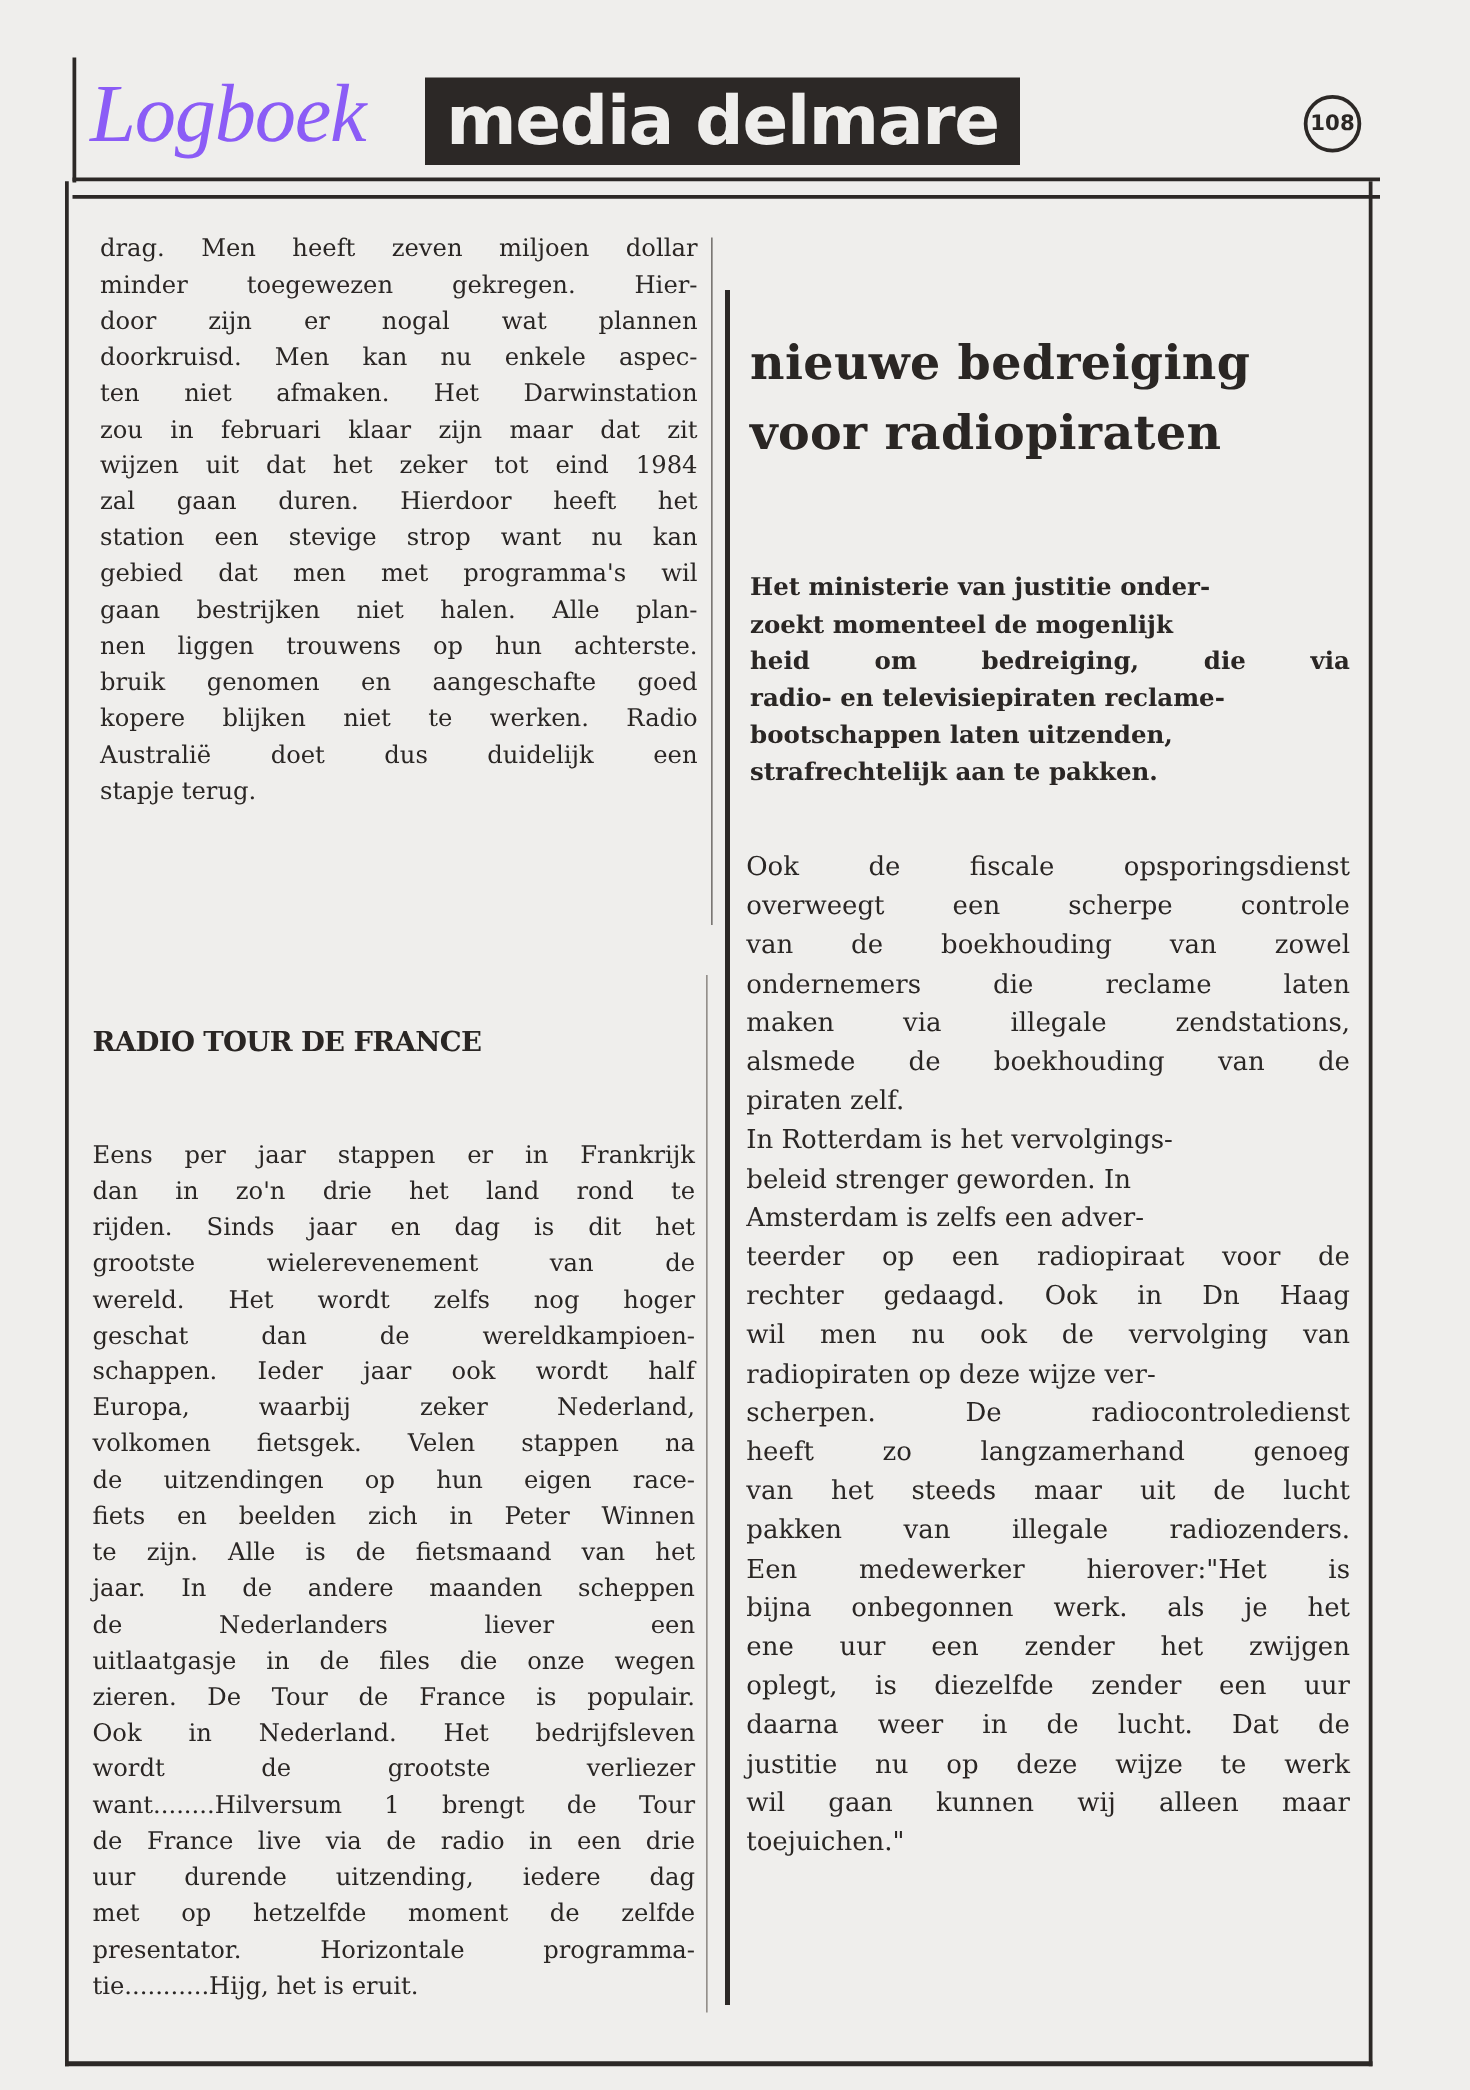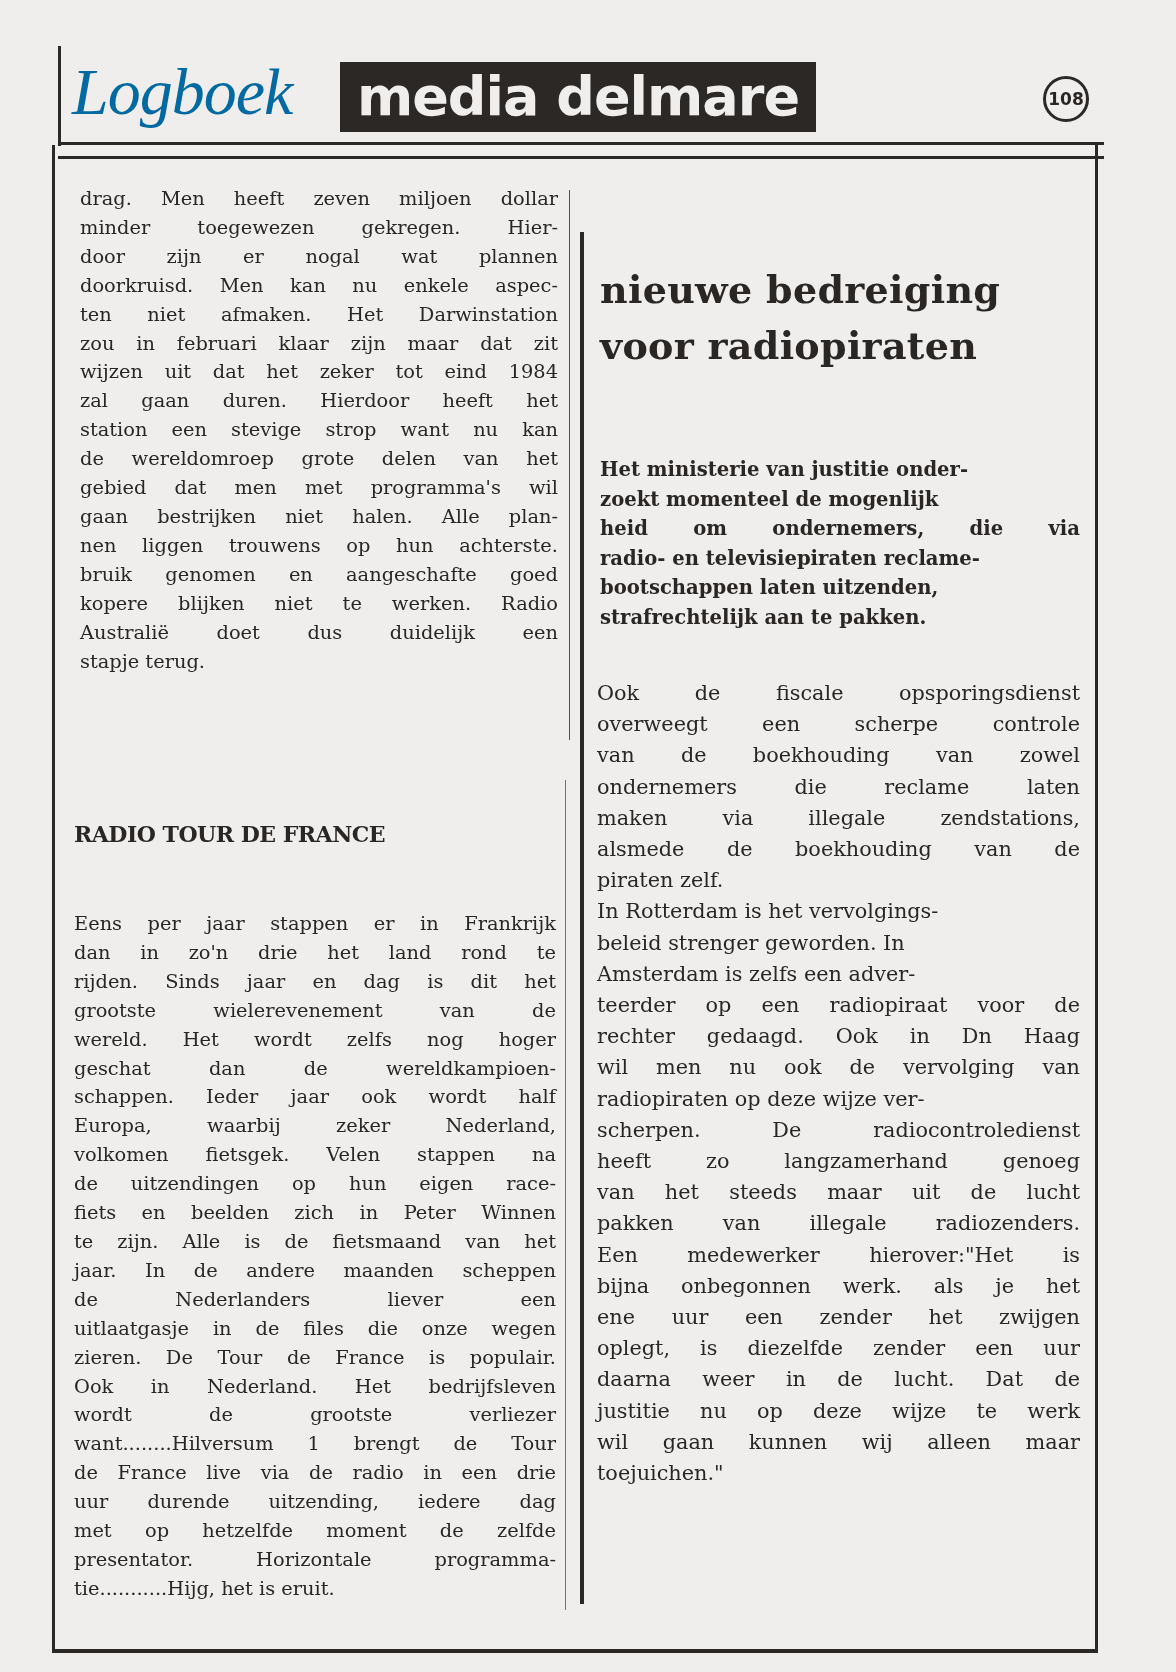"Logboek" .header-logbook { color: #0369a1 -> #8b5cf6 }
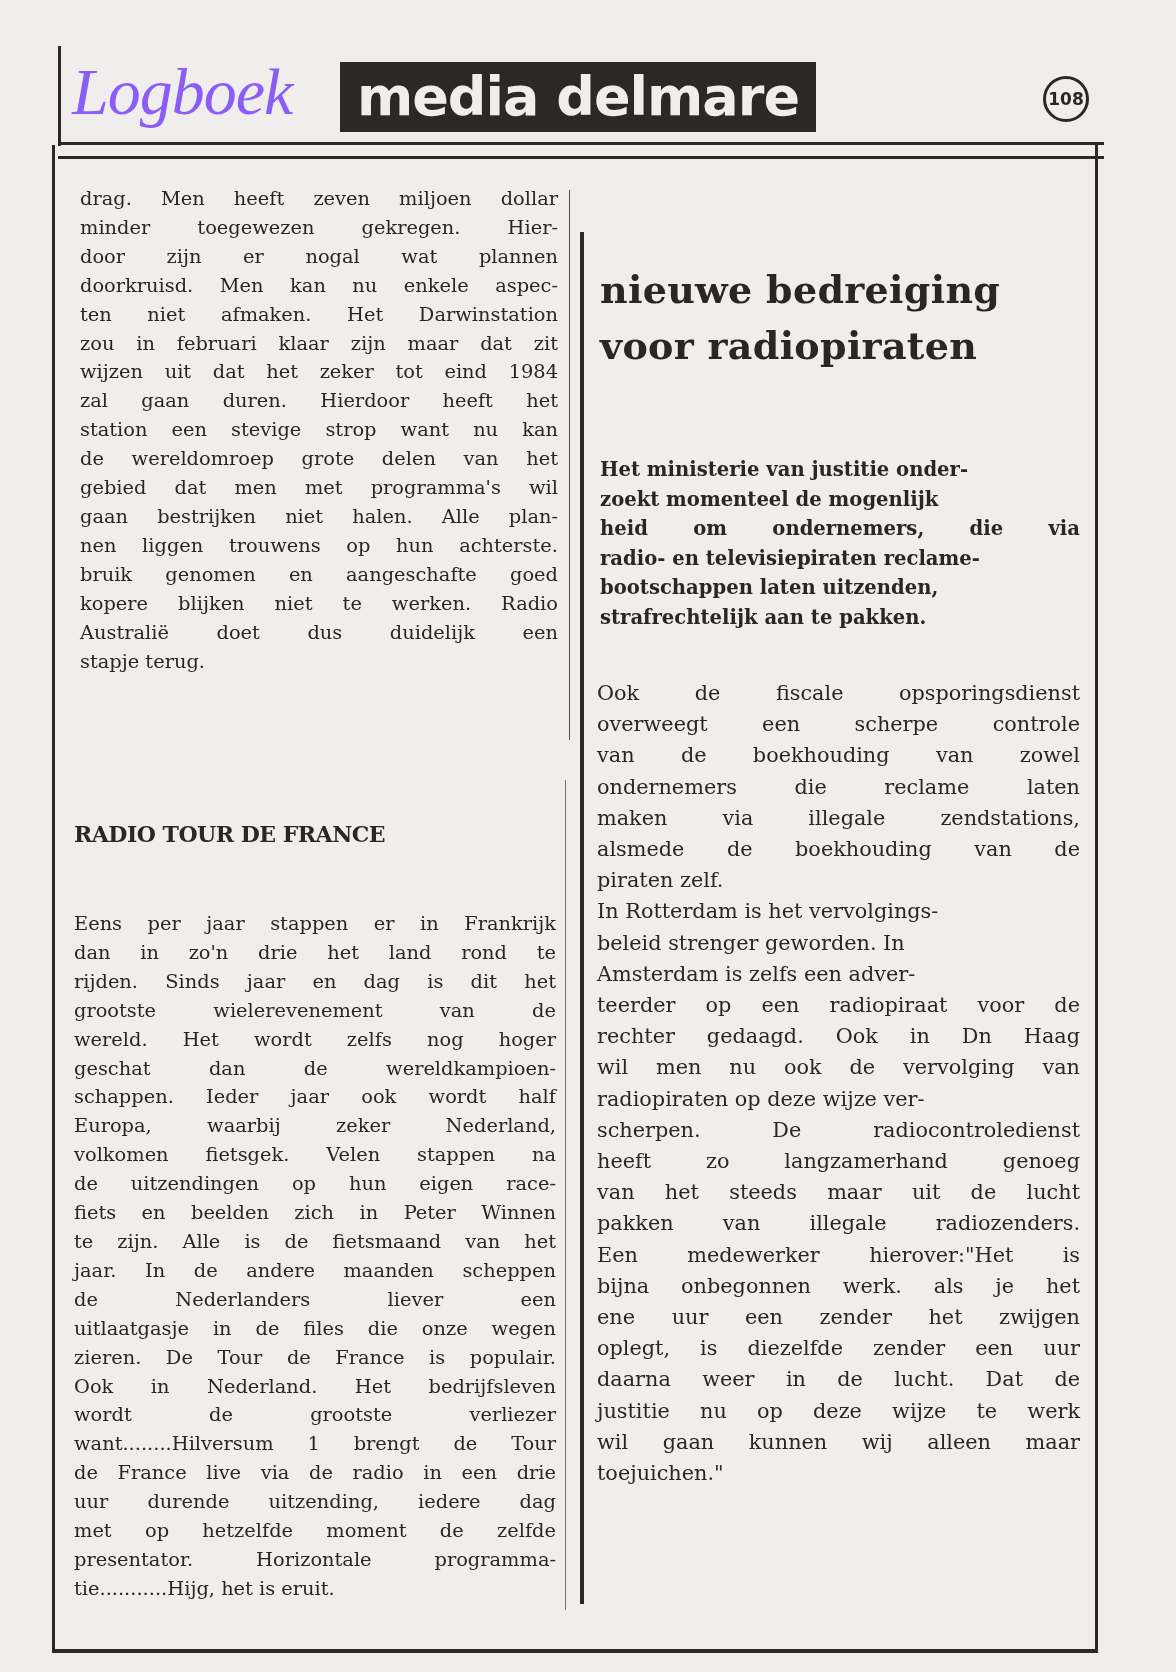"de wereldomroep grote delen van" span.line { html: <span>de wereldomroep grote delen van het</span> -> none }
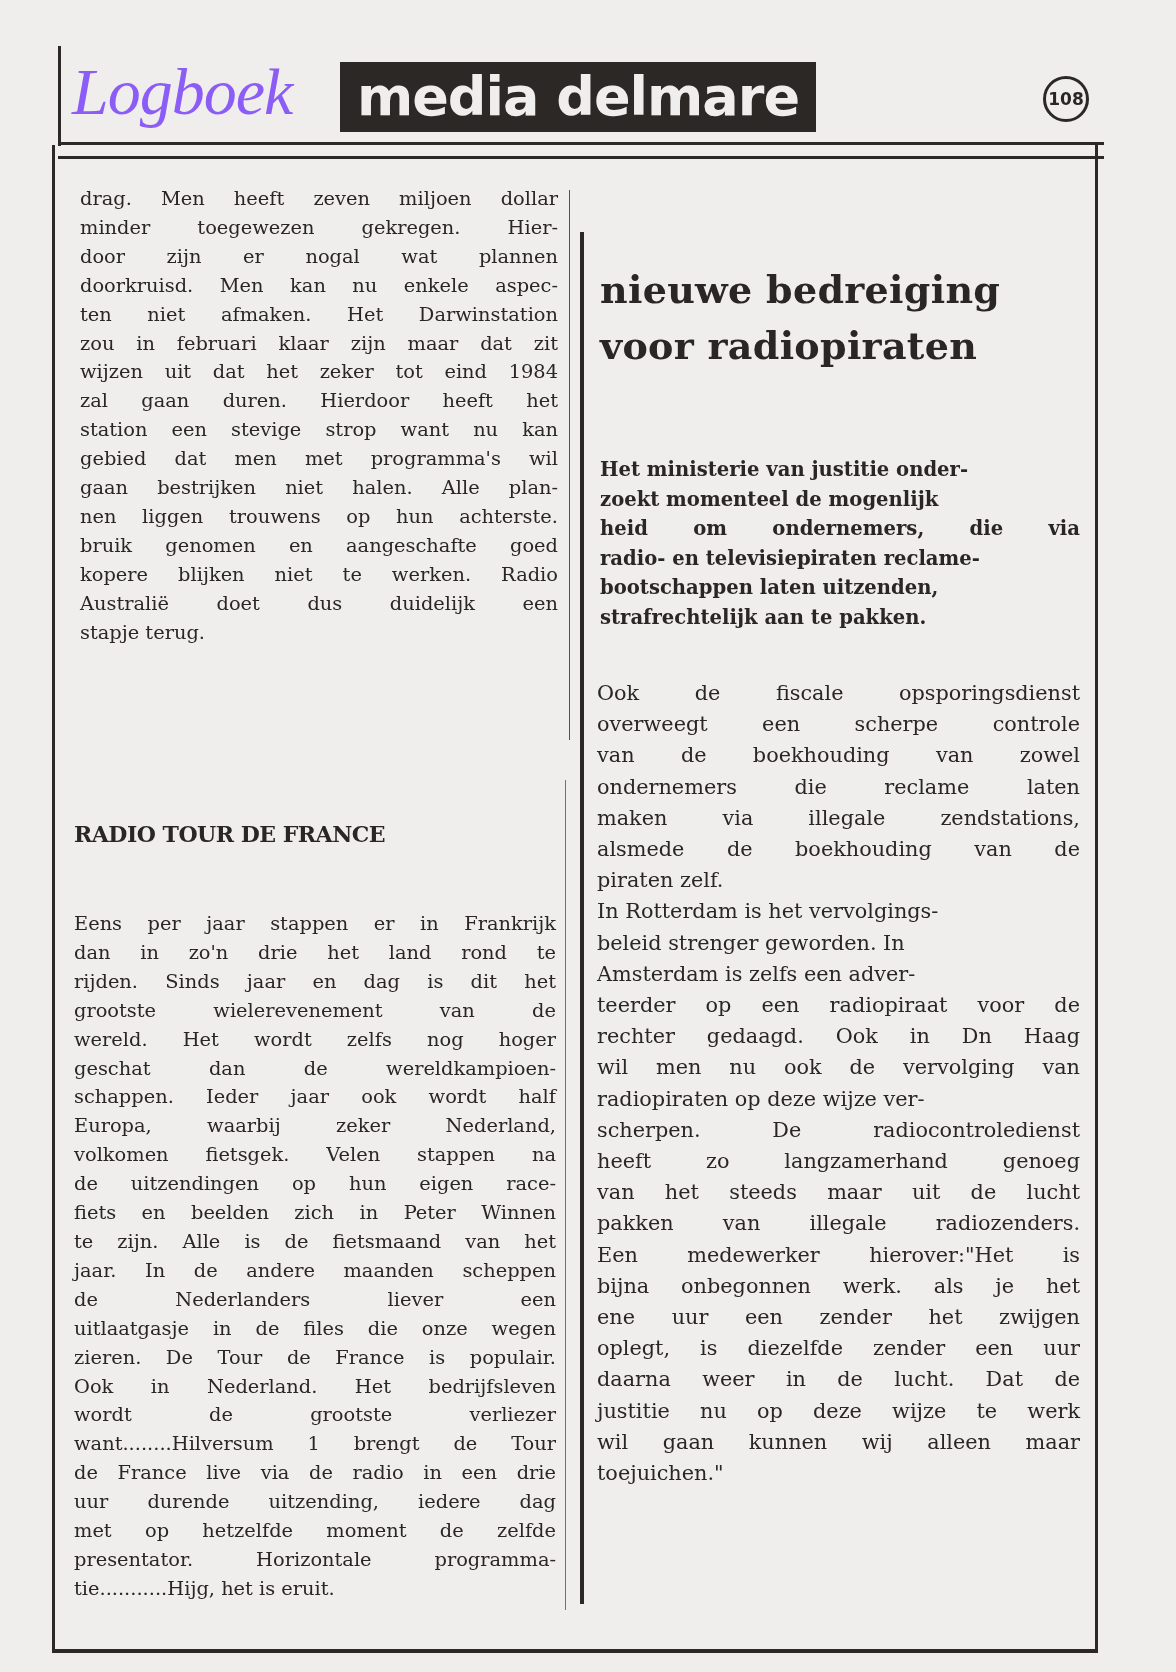"heid om ondernemers, die via" span.line { text: ondernemers -> bedreiging }
